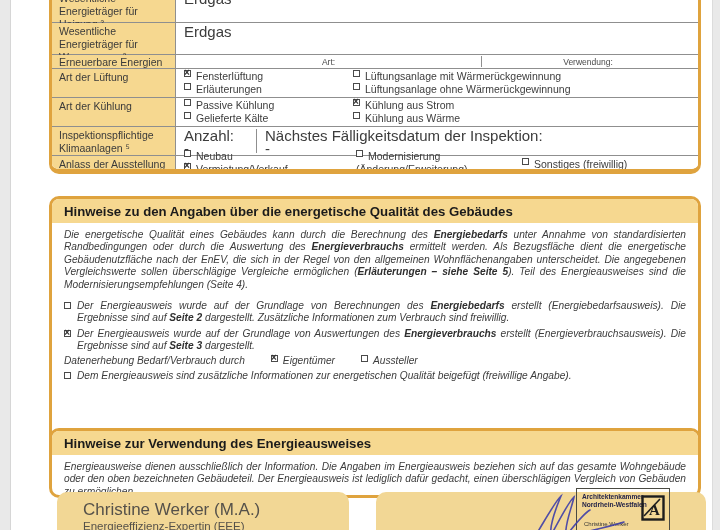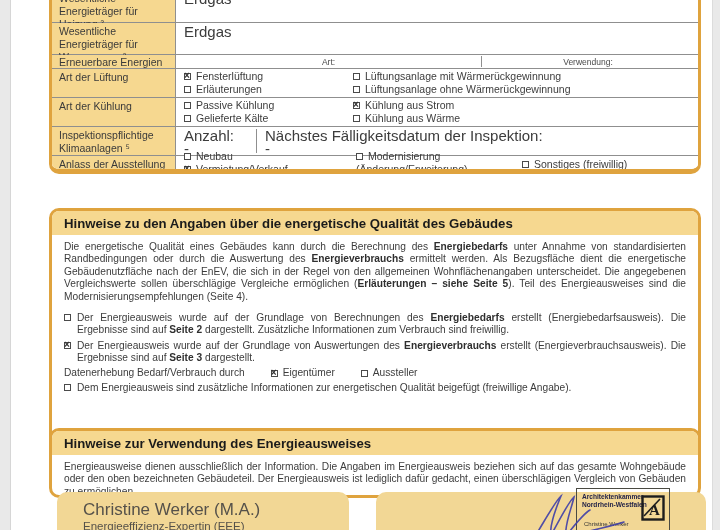"Fensterlüftung" .opt { align-items: center -> flex-start }
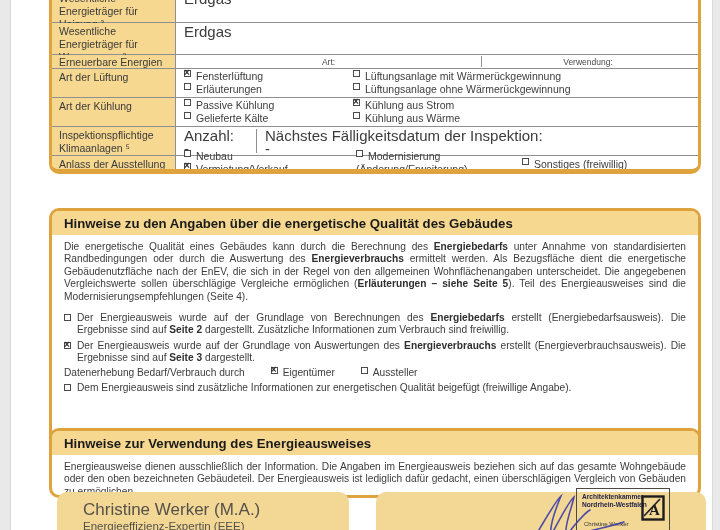"Hinweise zu den Angaben über" div.hintbox { top: 208px -> 196px }
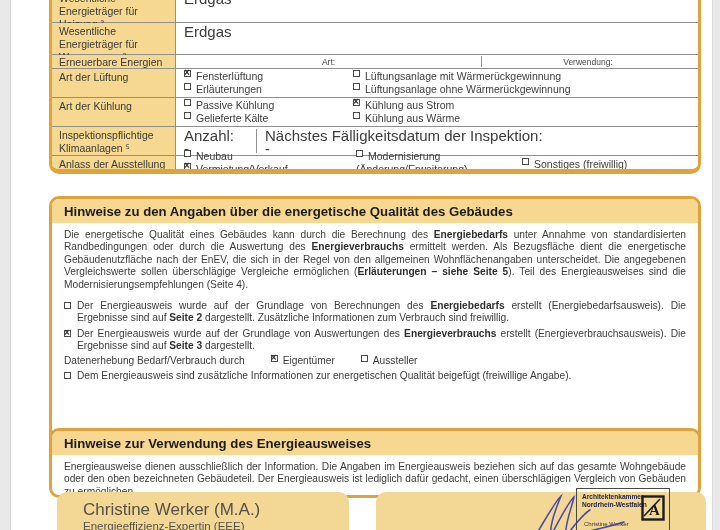"Die energetische Qualität eines Gebäudes" .sbody { font-style: none -> italic }
